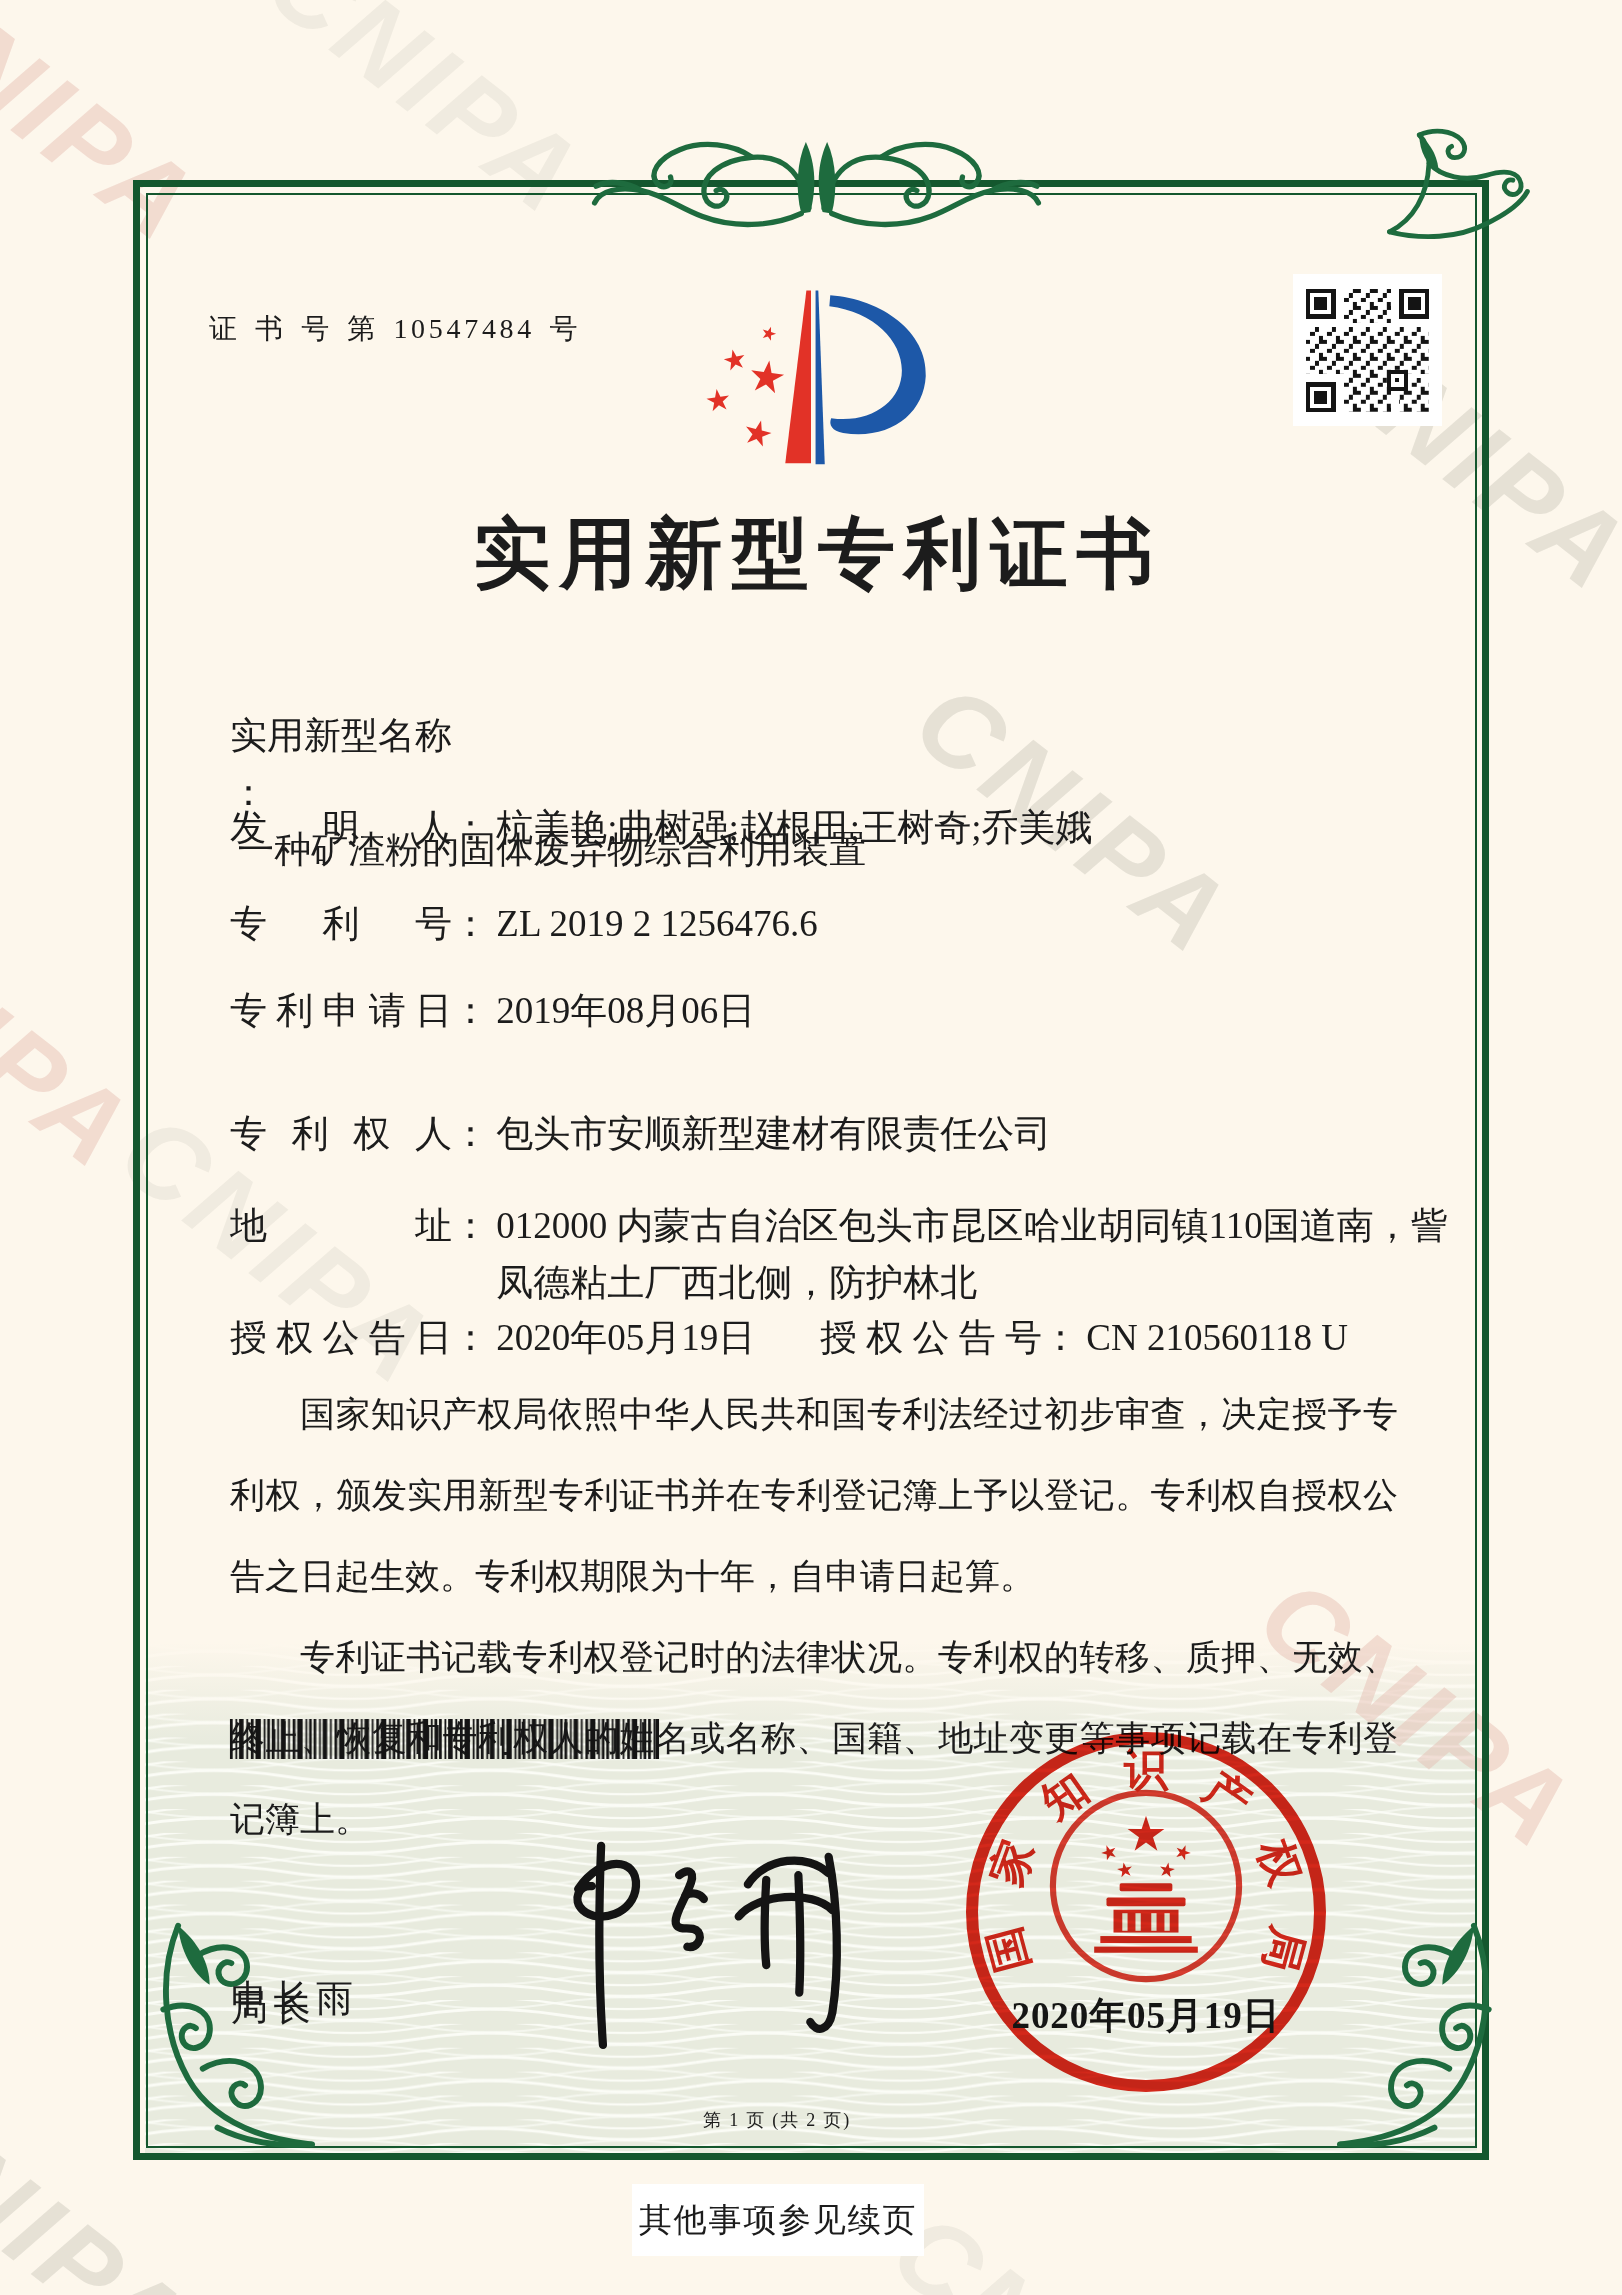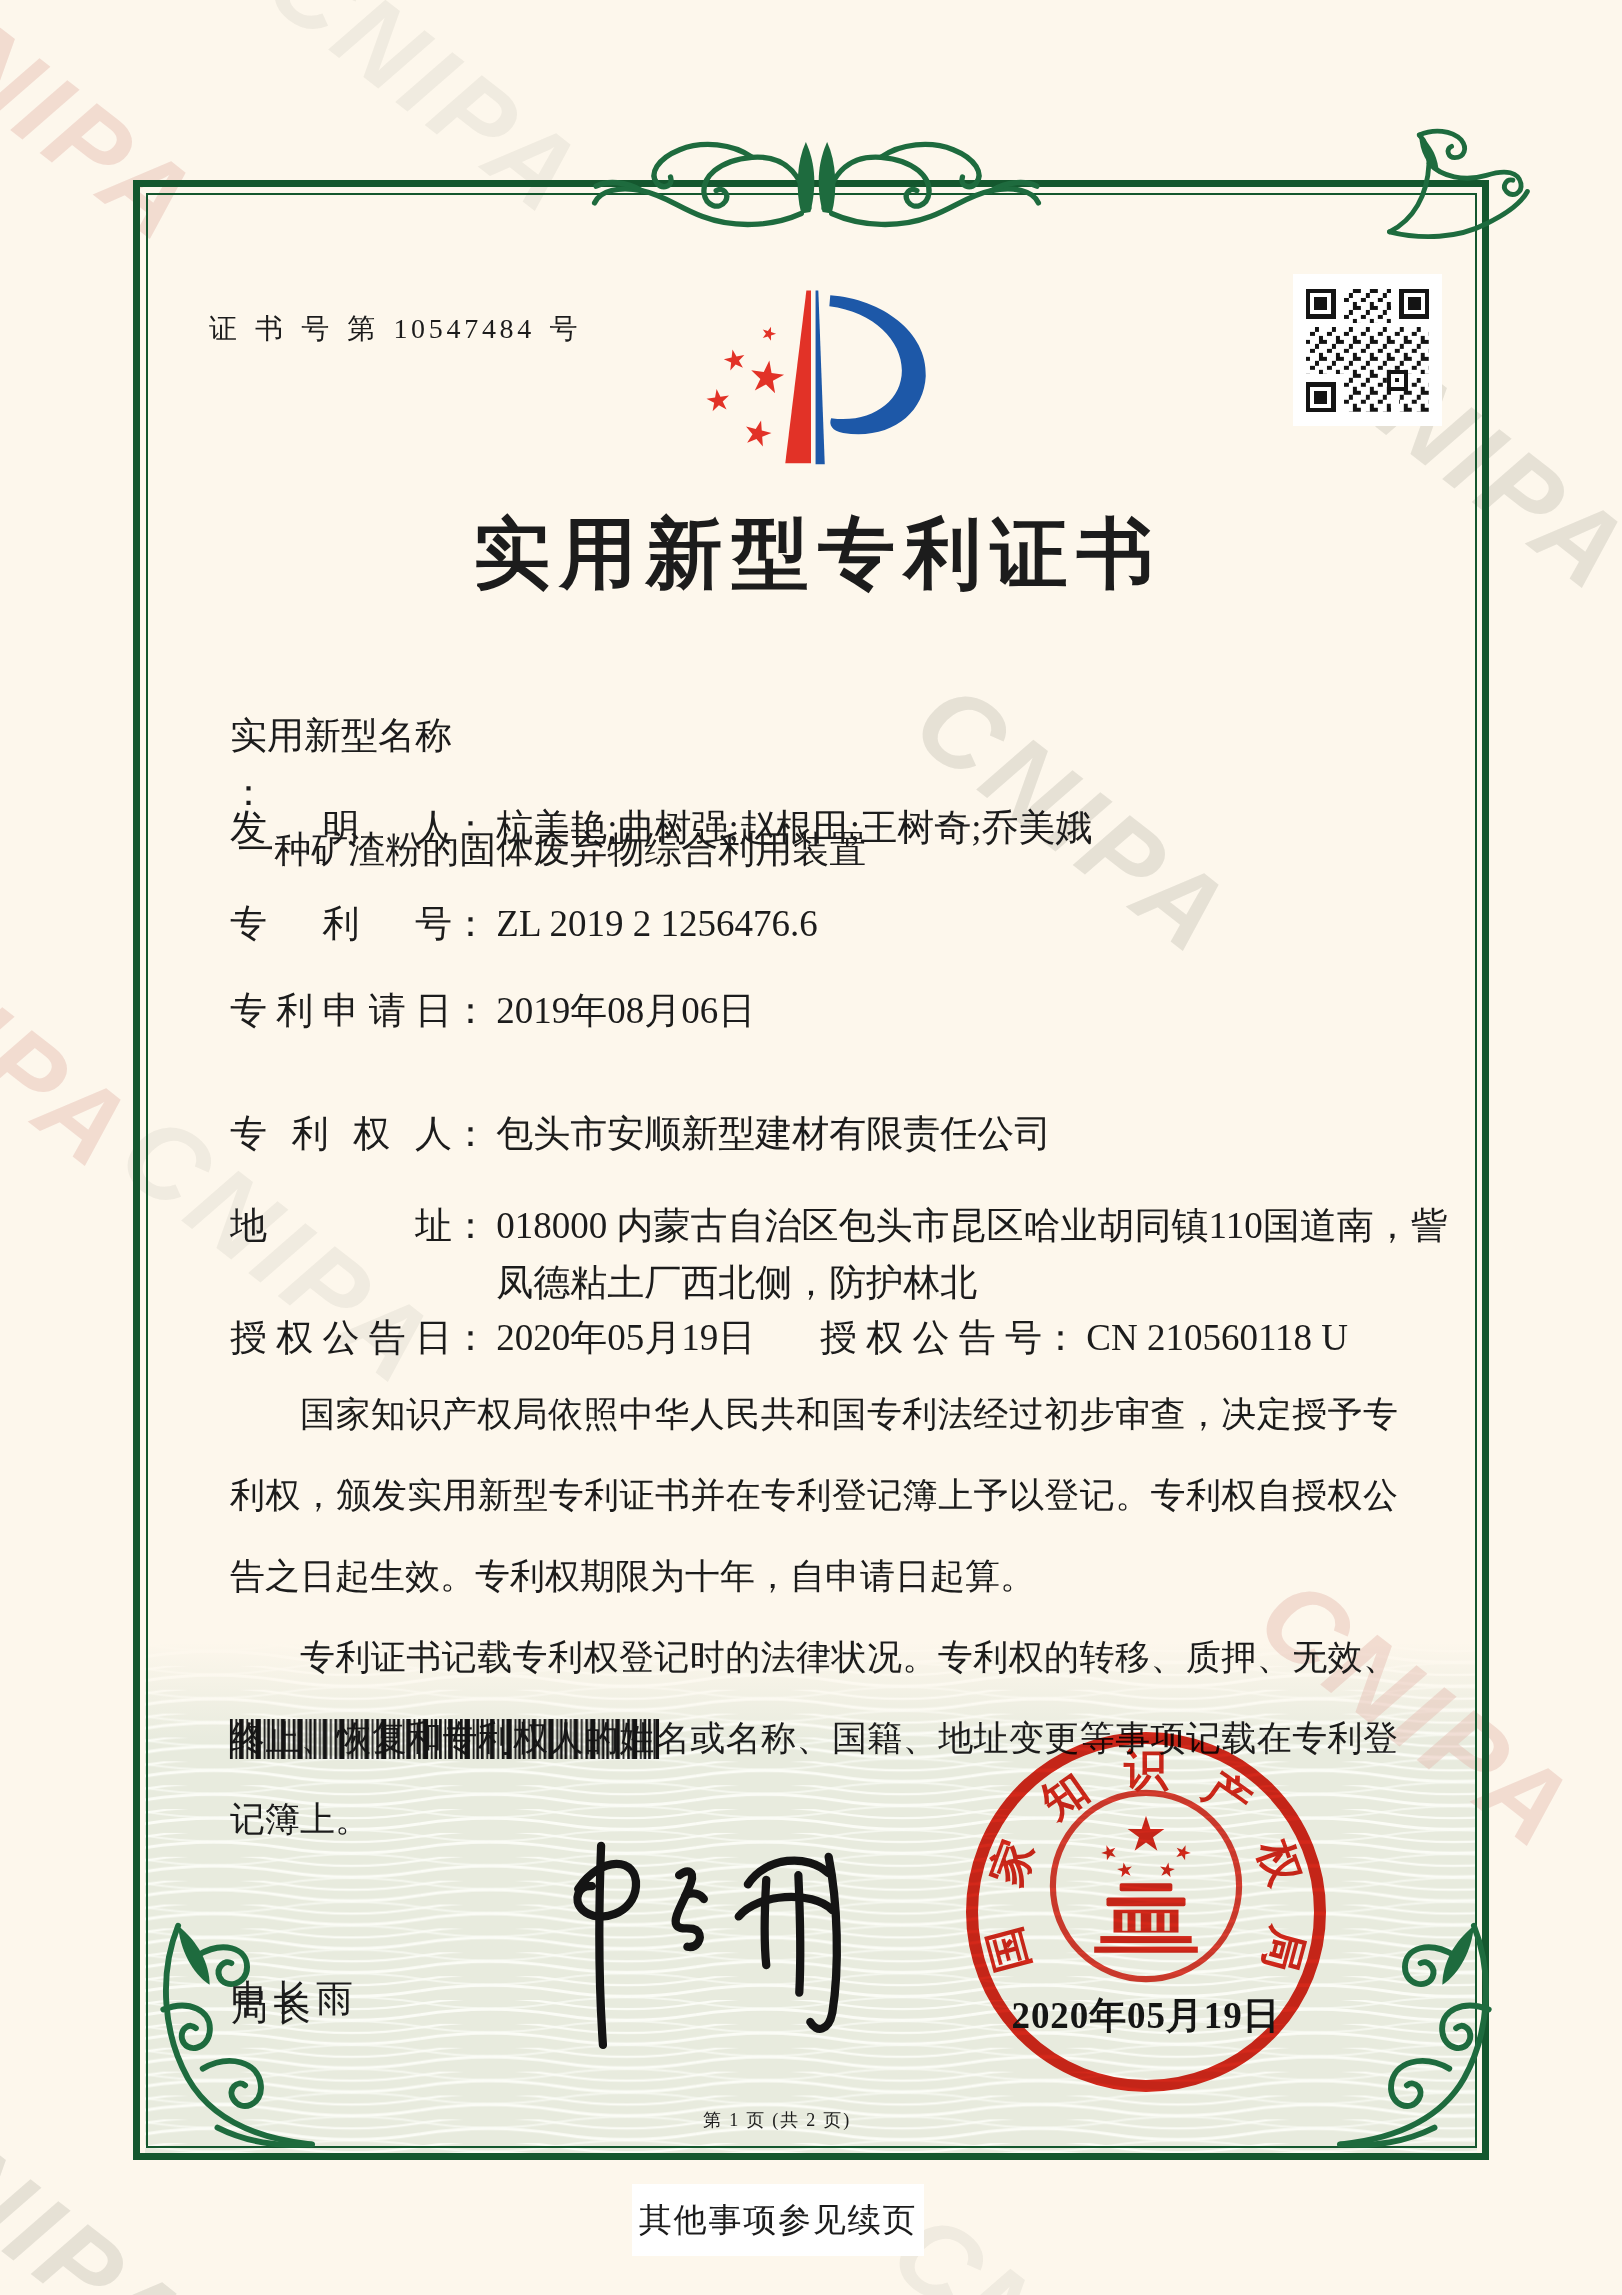"018000" span.f-value { text: 018000 -> 012000 }
